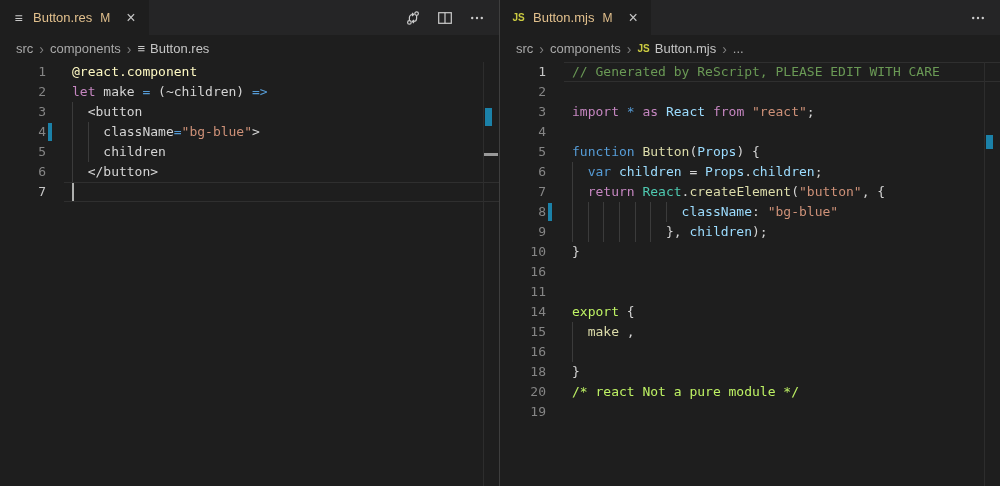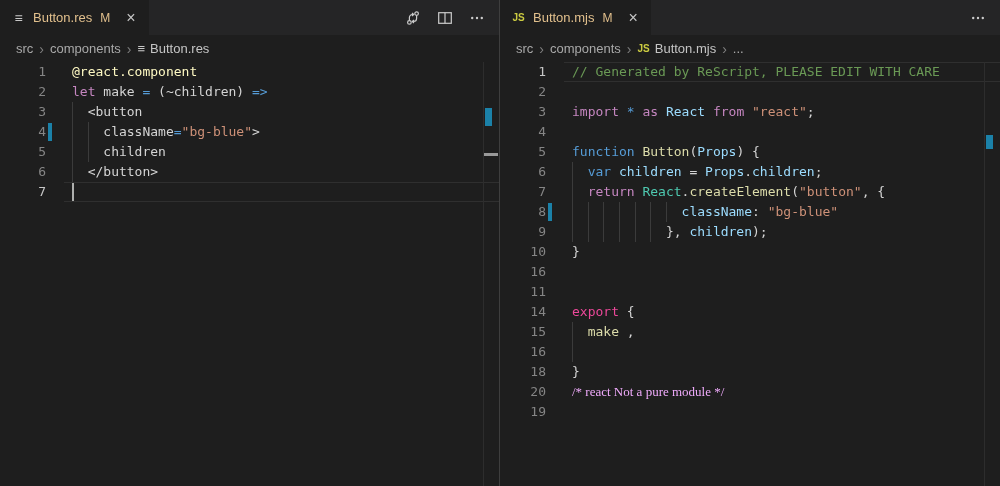"export" span { color: #ec4899 -> #bef264 }
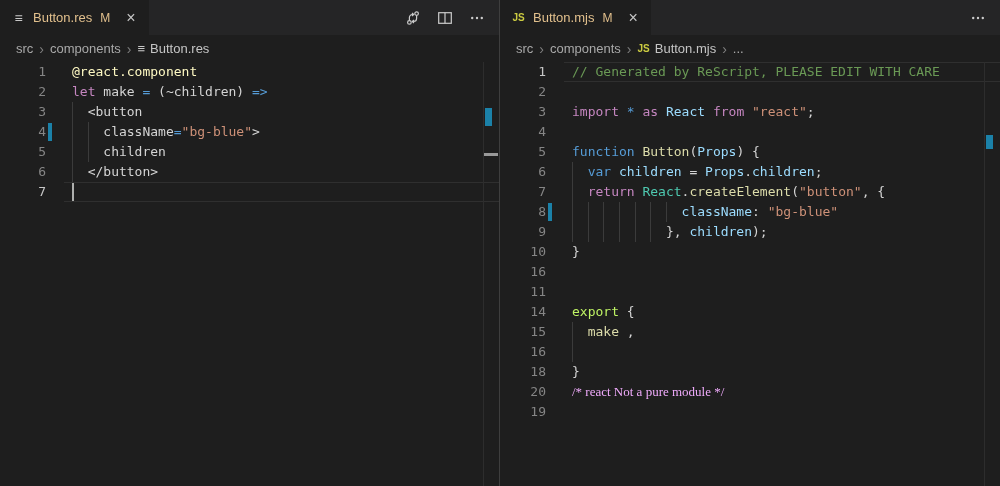"/* react Not a pure" span { color: #f0abfc -> #bef264; font-family: Liberation Serif, serif -> none }
